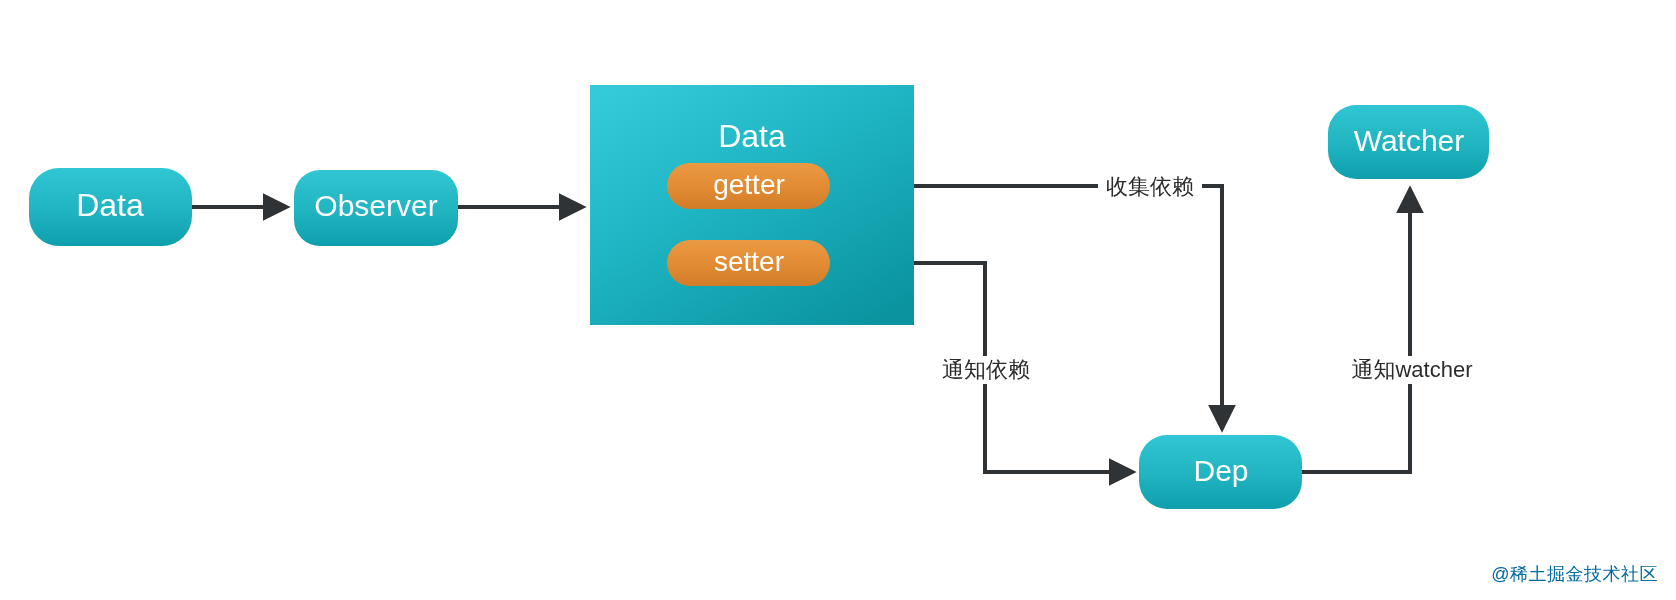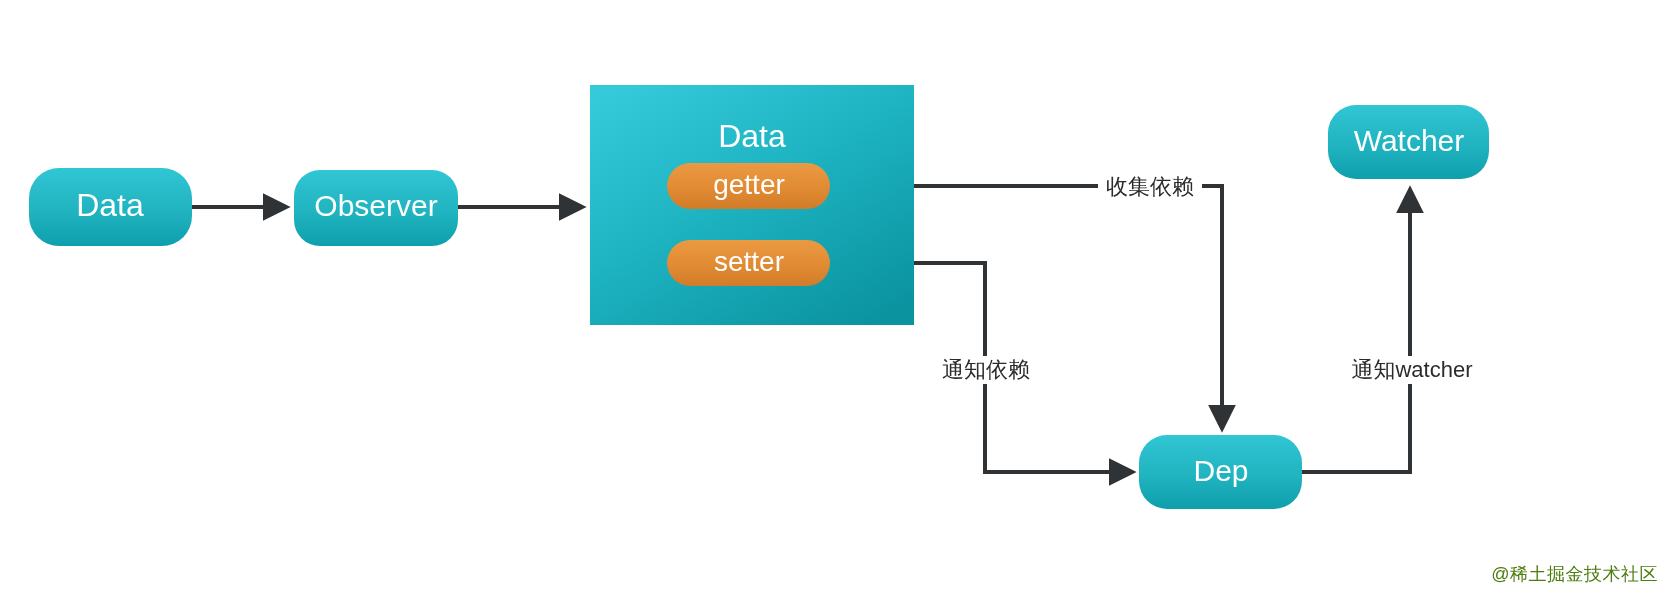"@稀土掘金技术社区" .watermark { color: #4d7c0f -> #0369a1 }
